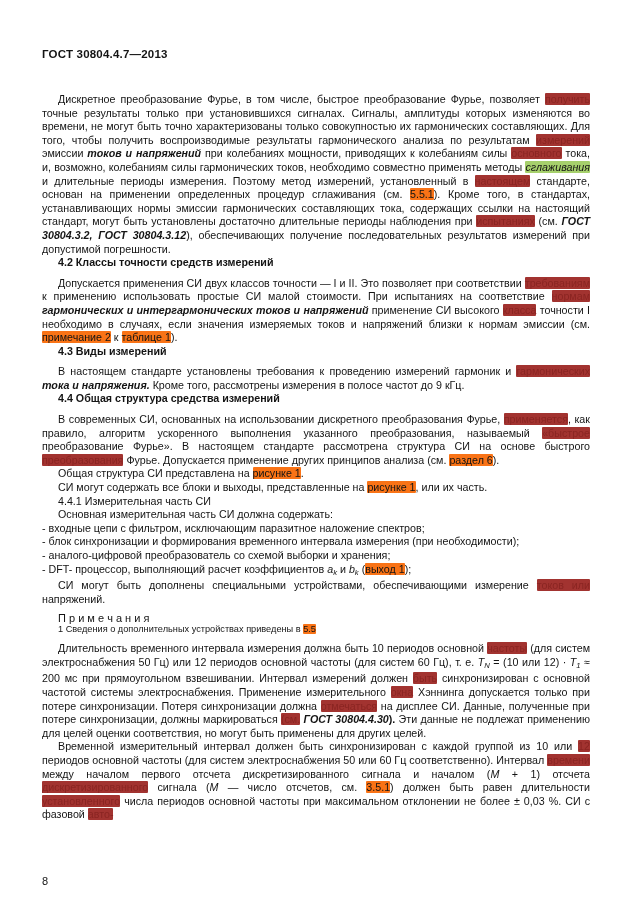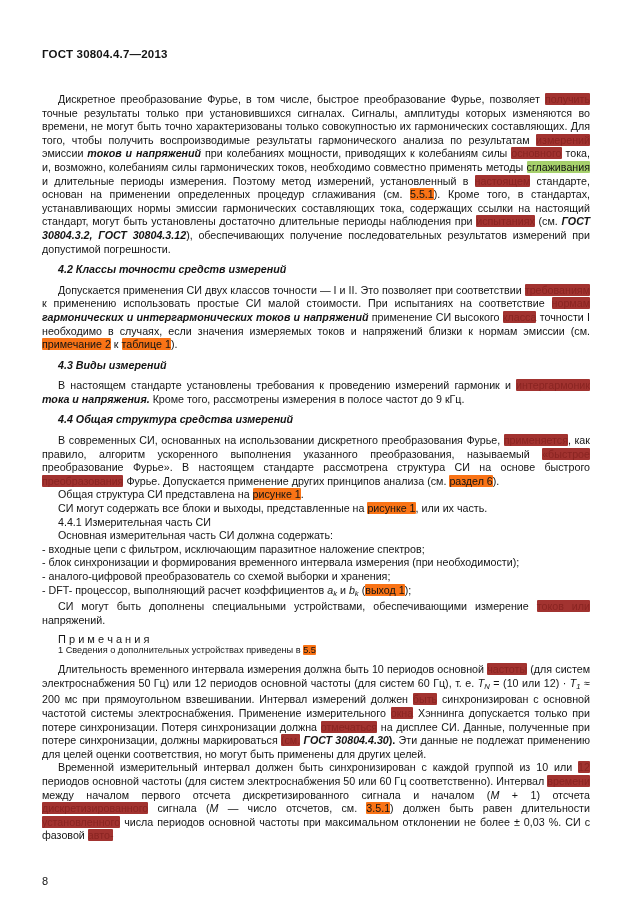"сглаживания" .hl-green { font-style: none -> italic }
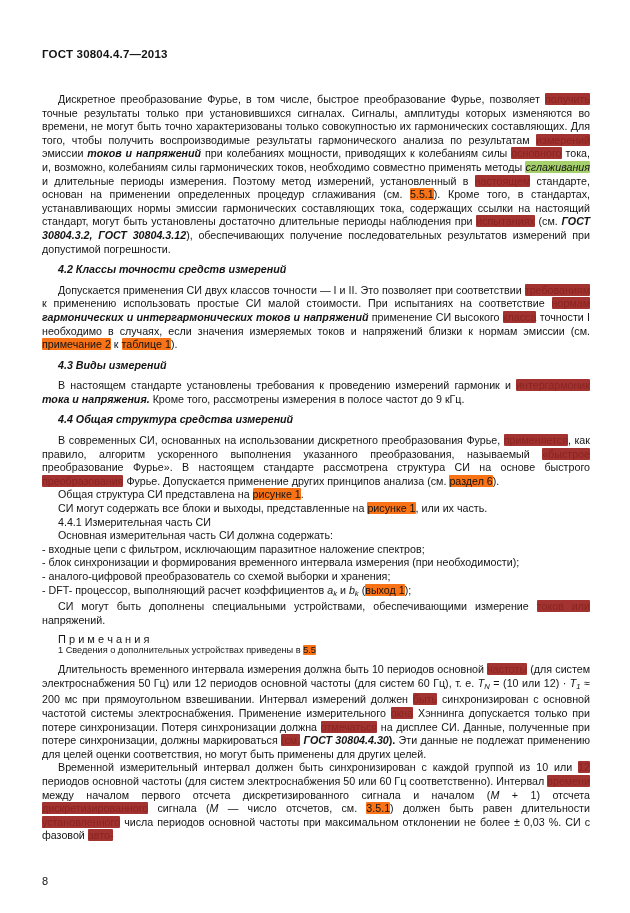"4.2 Классы точности средств измерений" p.heading { font-style: italic -> none; margin-top: 7px -> none }
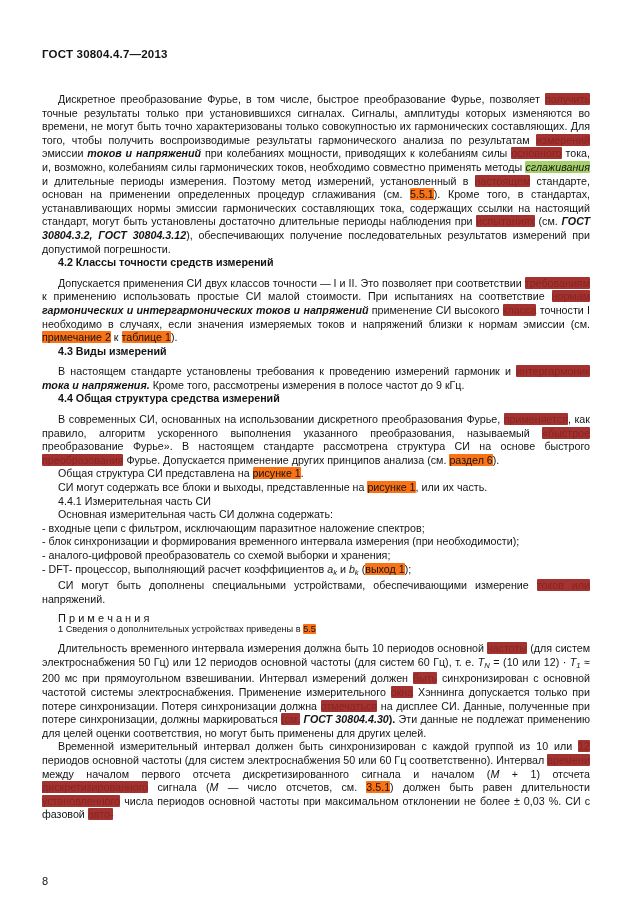"интергармоник" span.hl-red { text: интергармоник -> гармонических }
